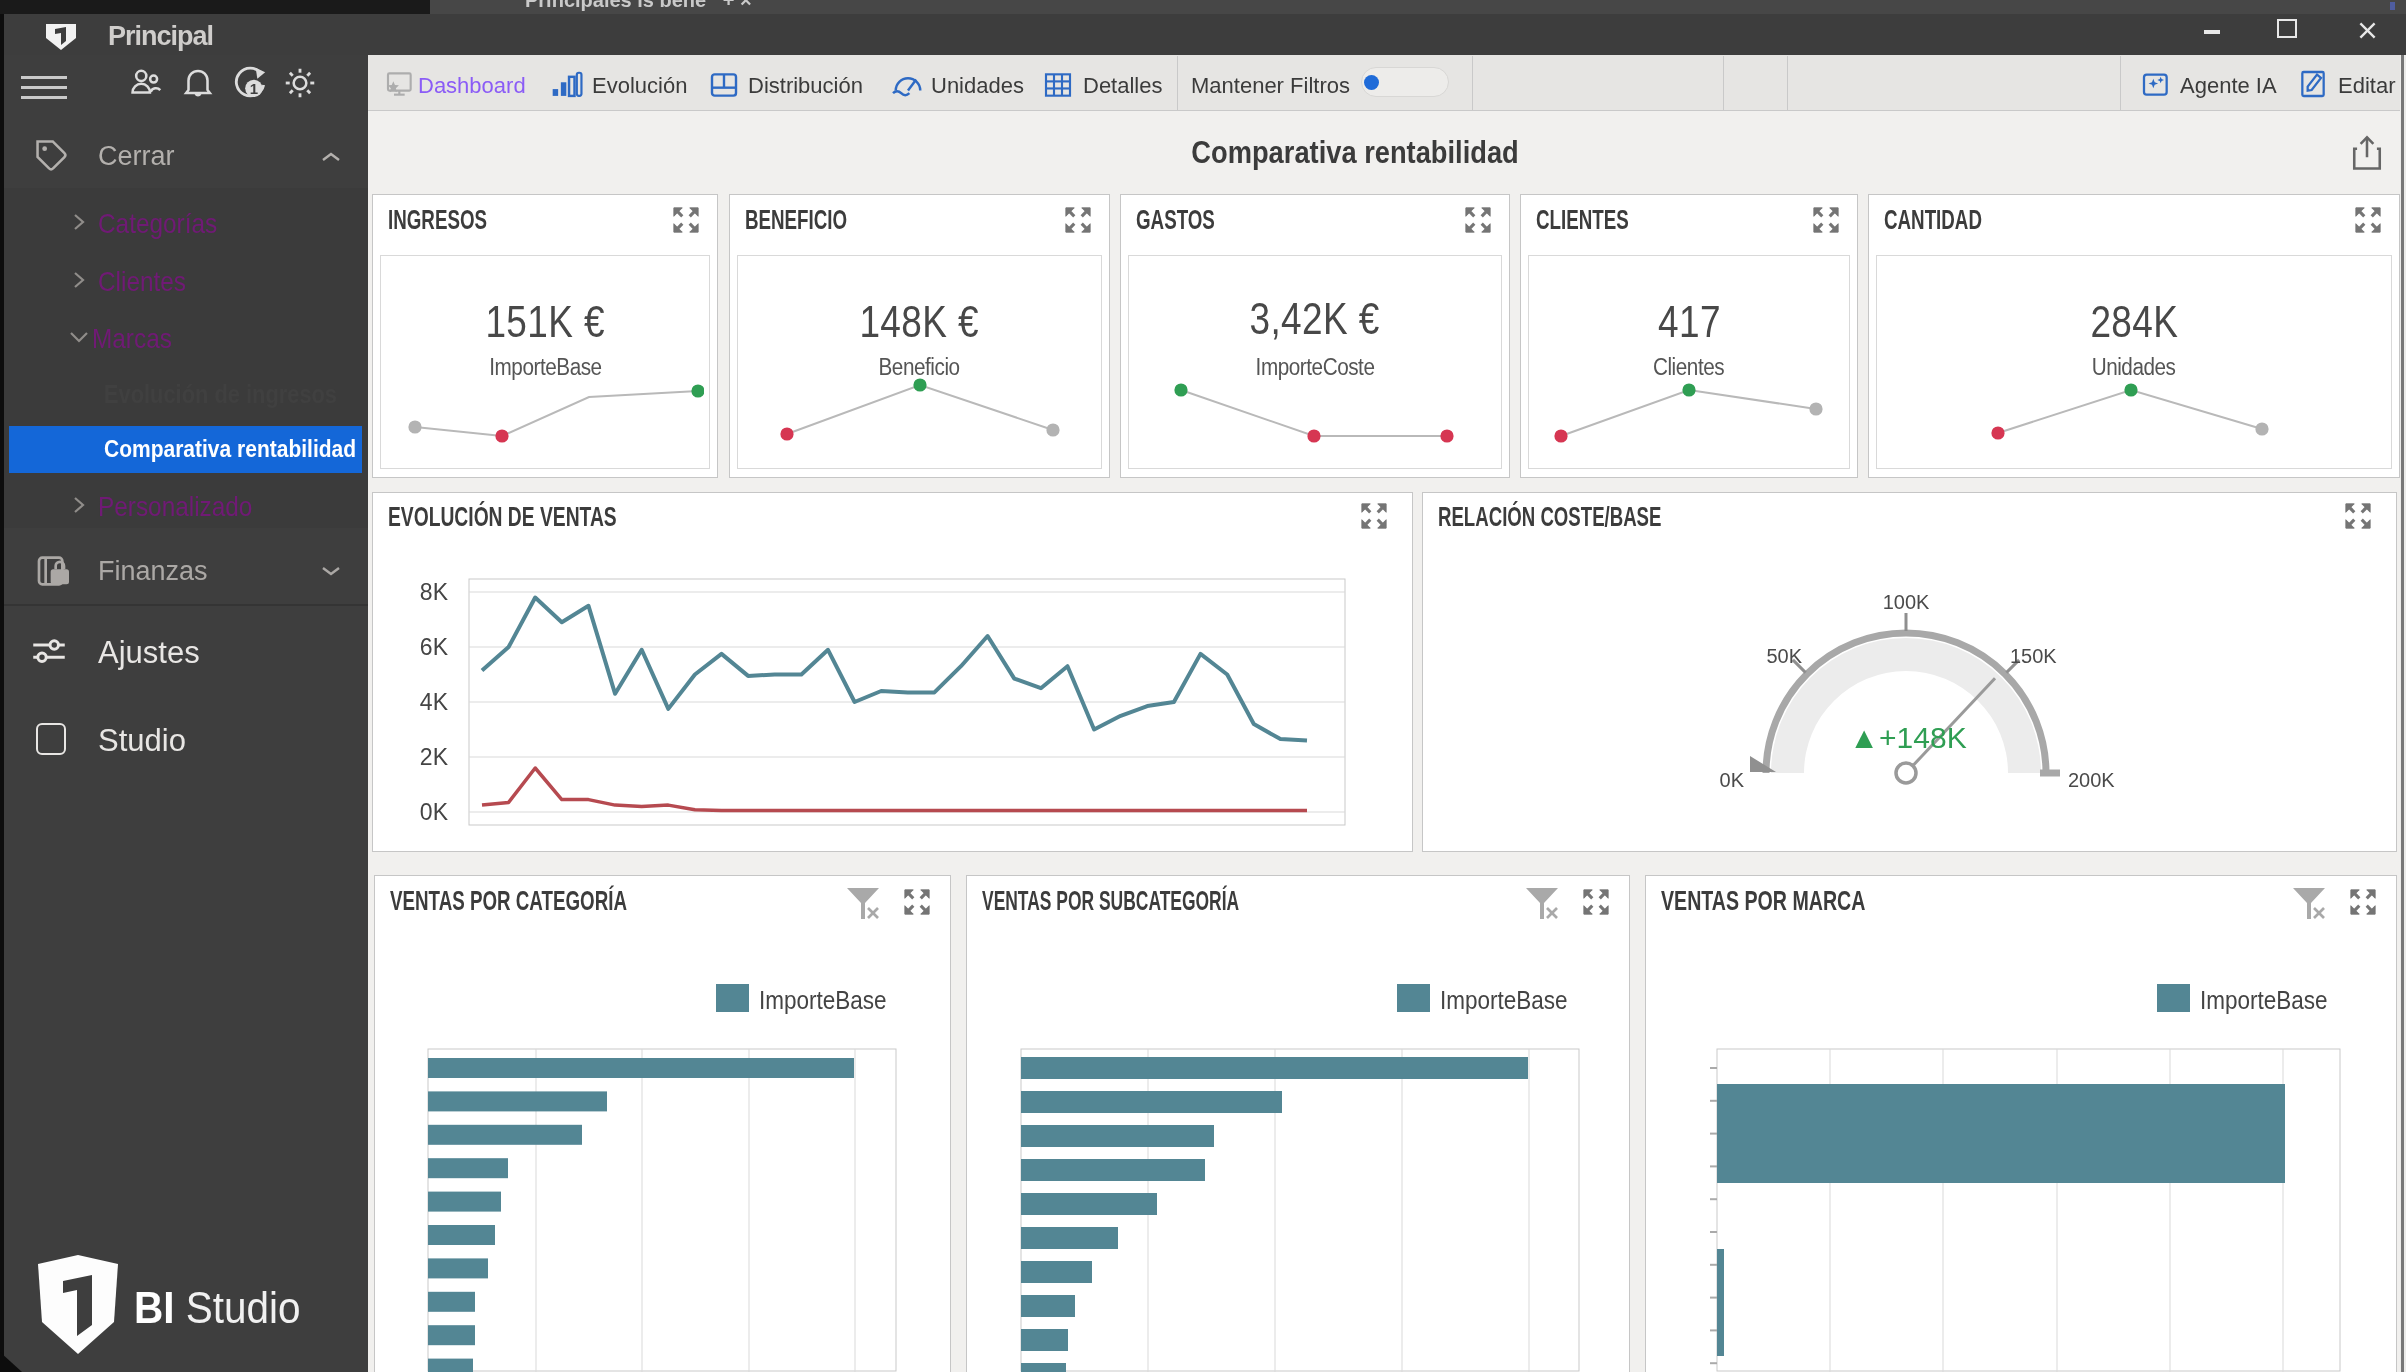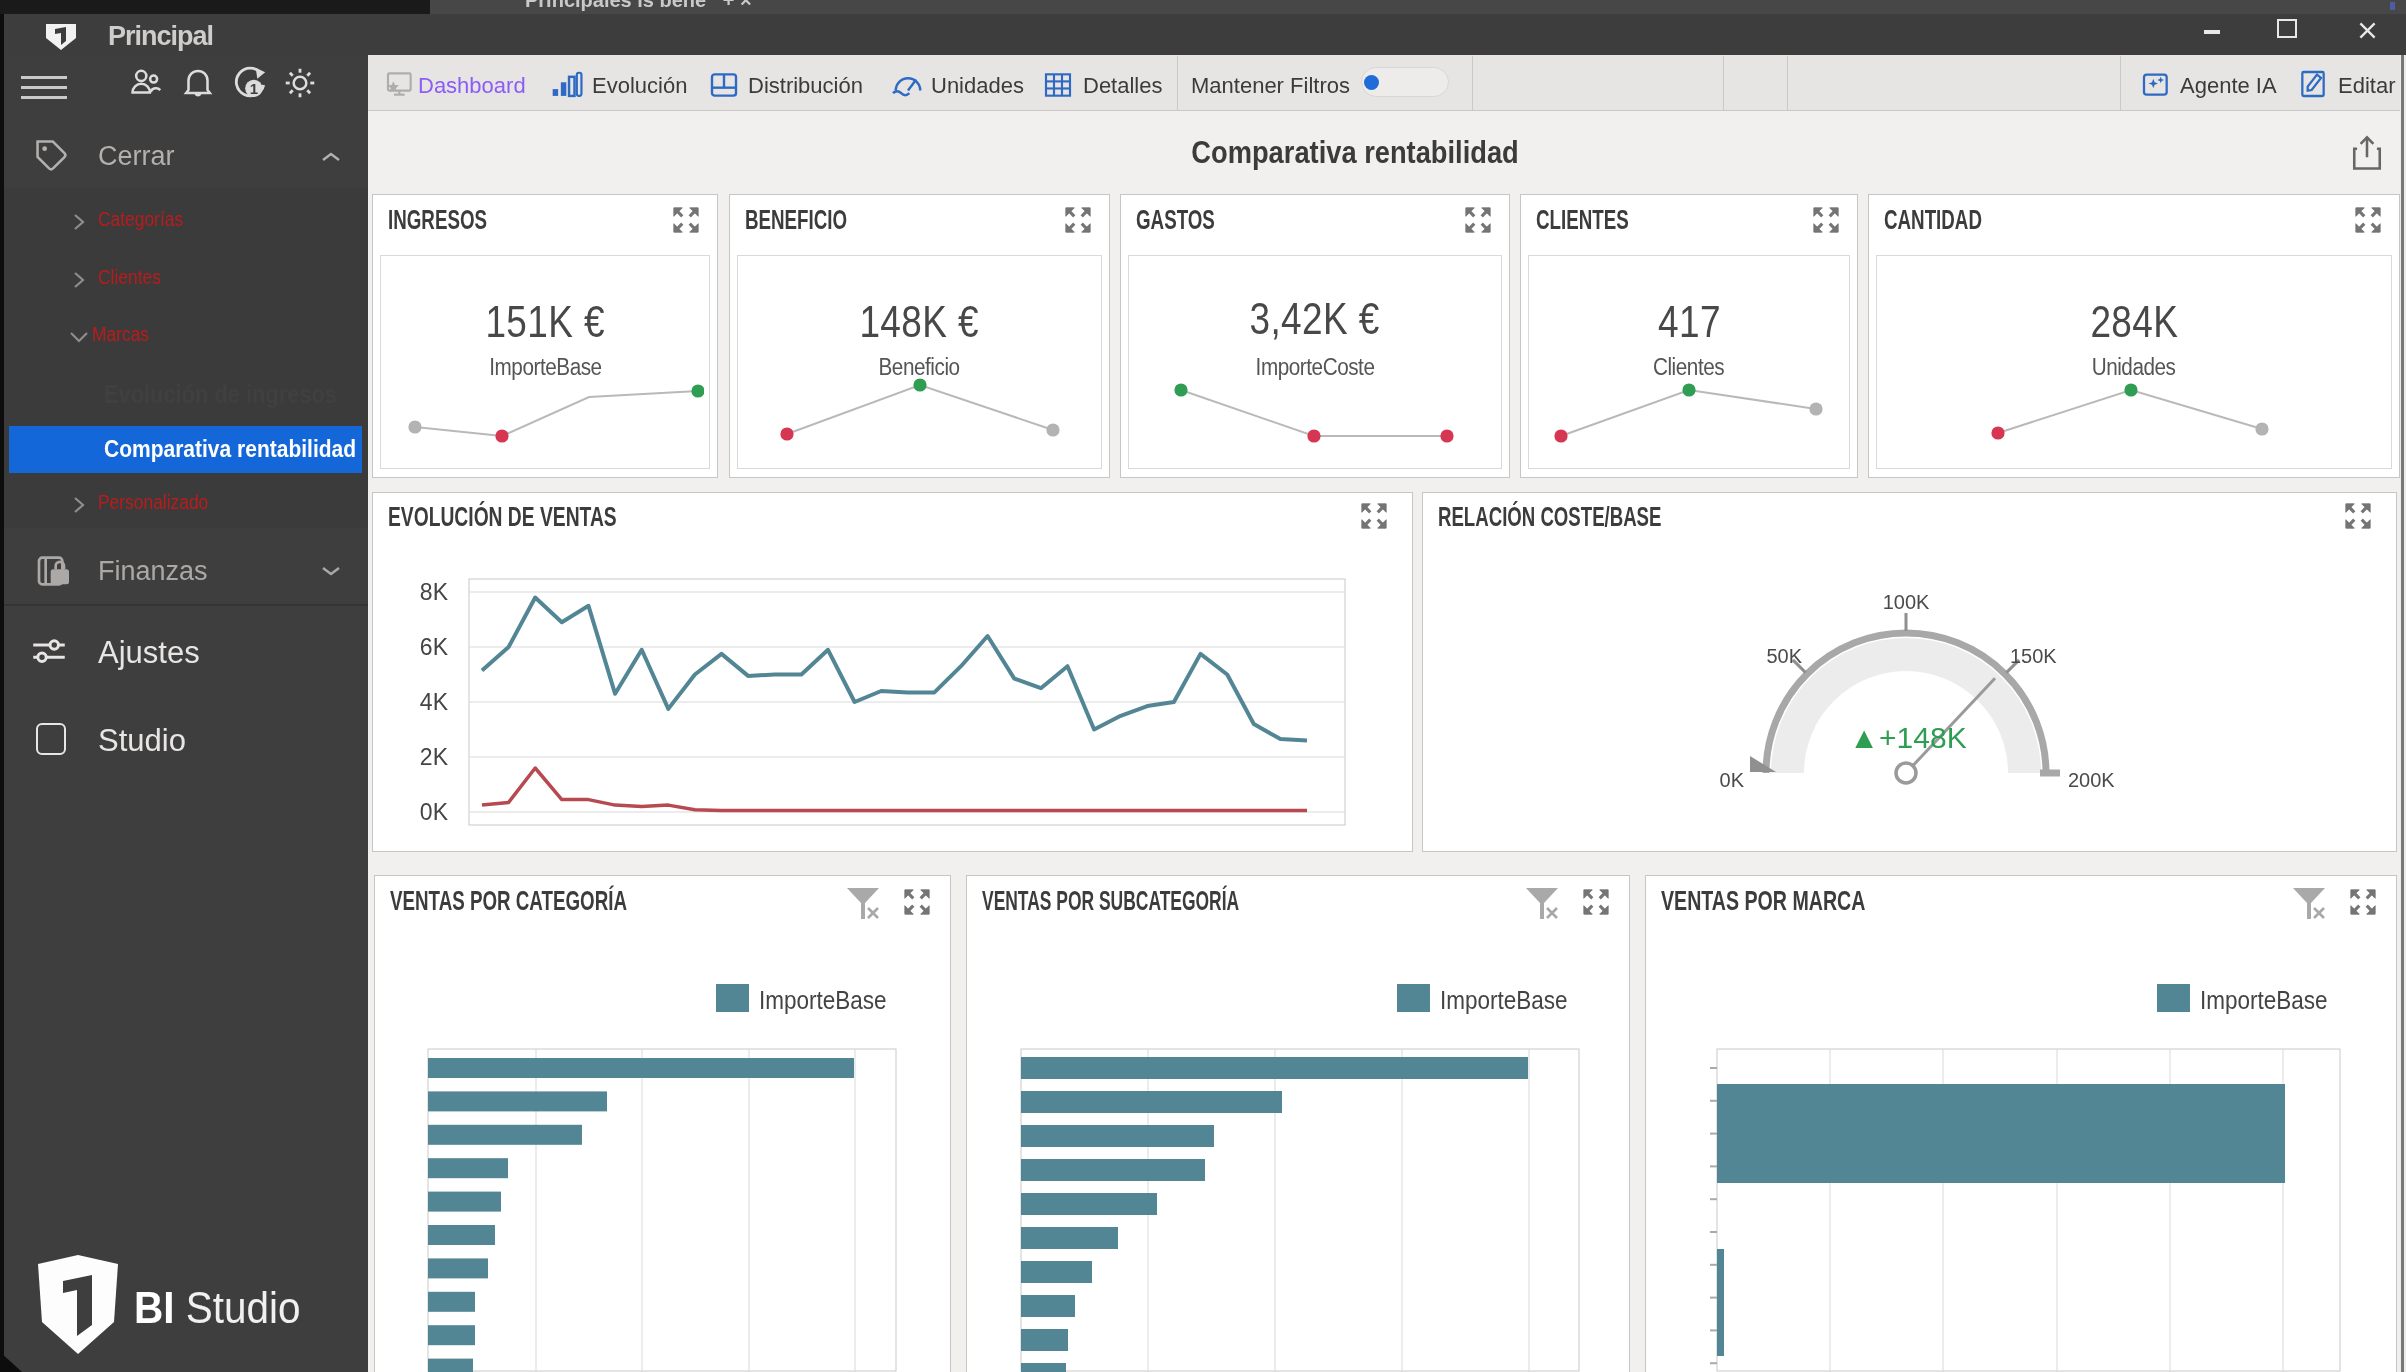"Categorías" .mitem { color: #b91c1c -> #701a75; font-size: 20px -> 28px }
